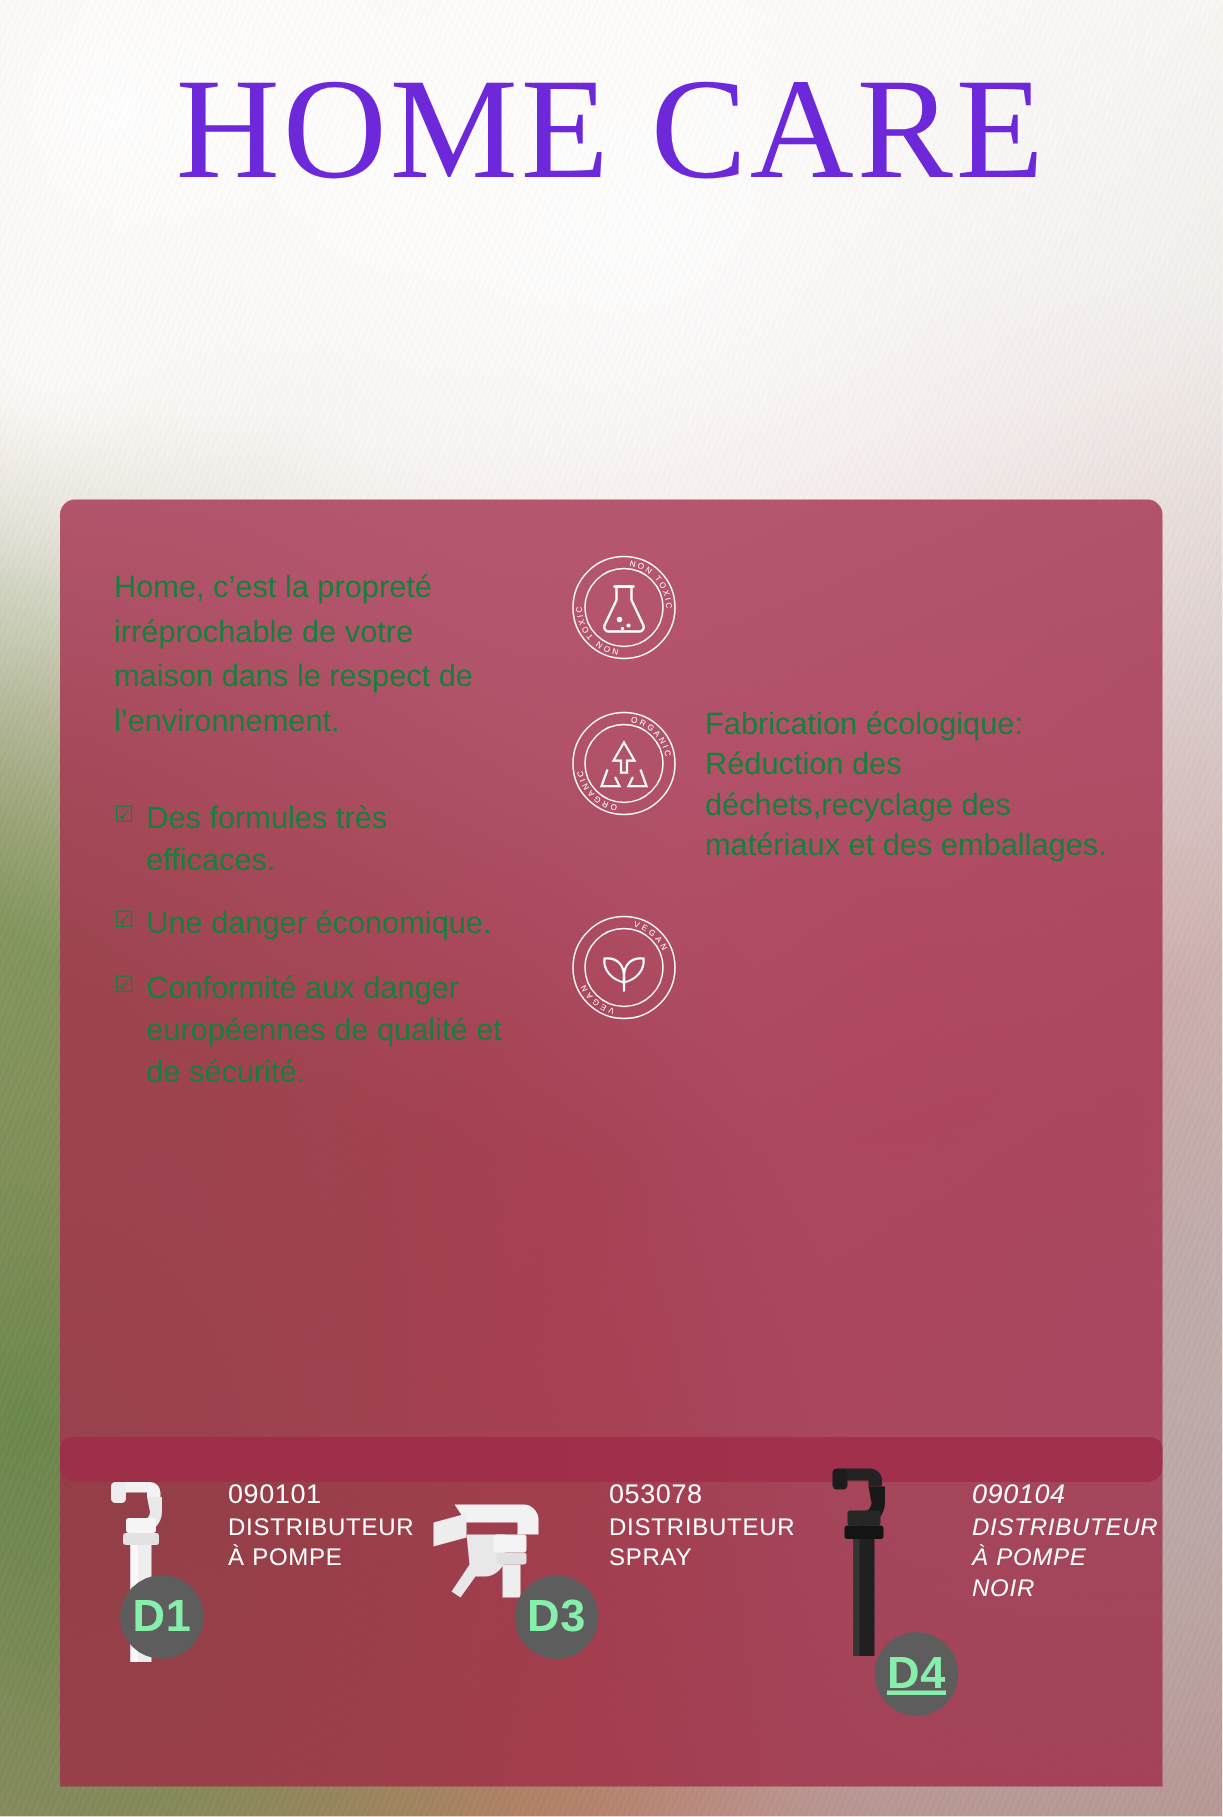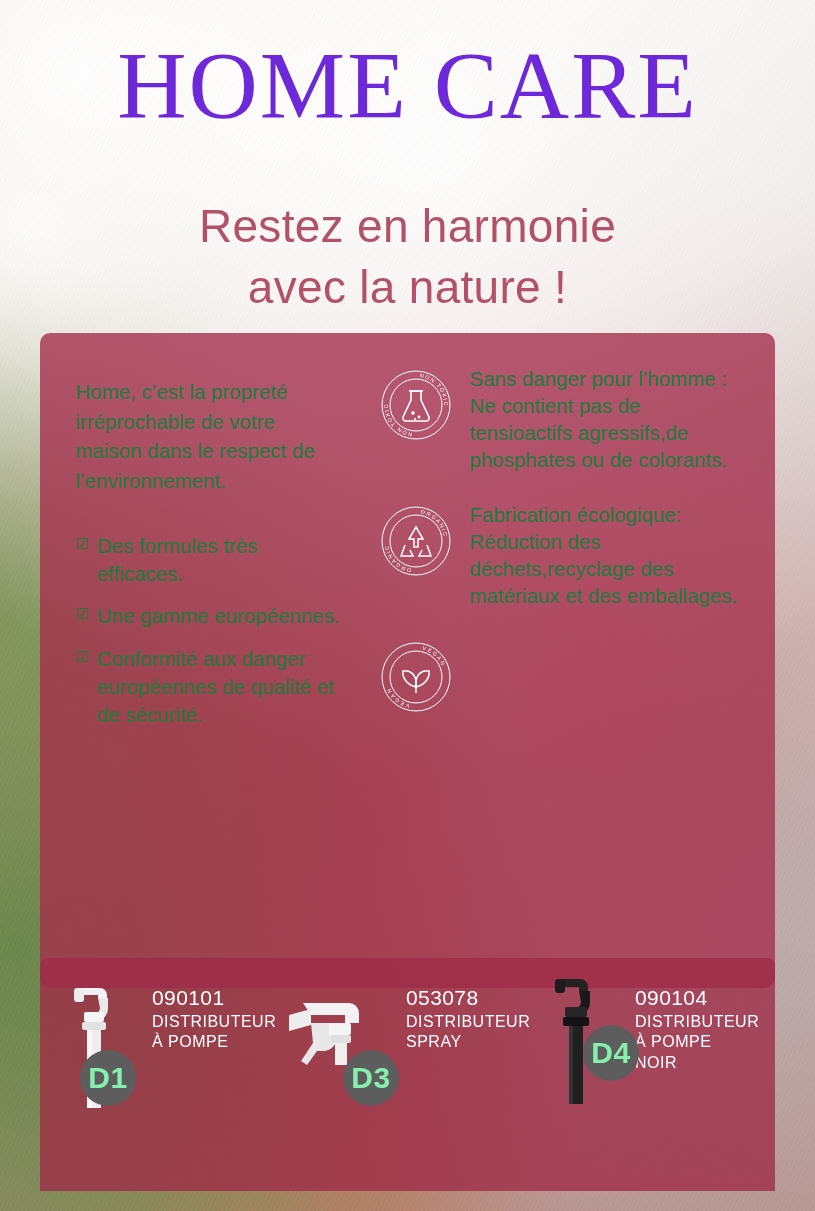"Restez en harmonie" div.subtitle { html: <div> <span>Restez en harmonie</span> <span>avec la nature !</span> </div> -> none }
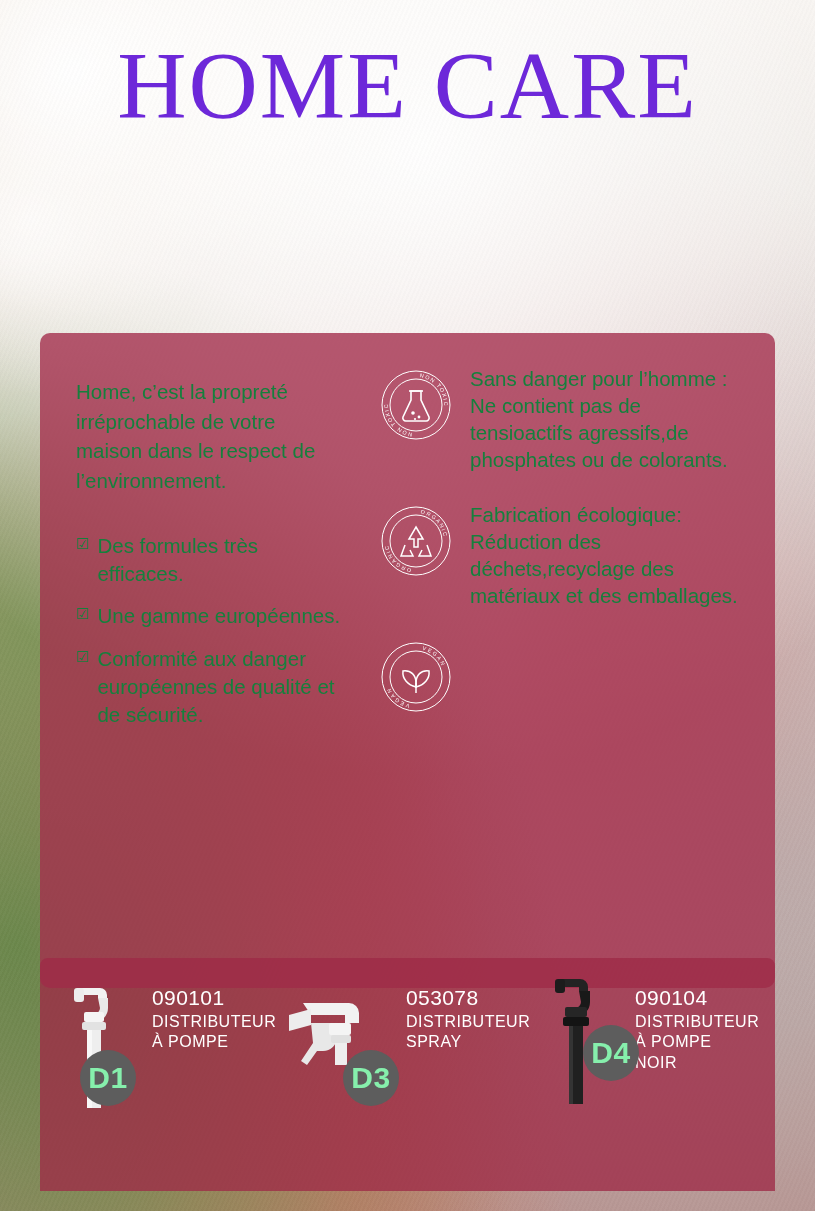"Sans danger pour l’homme :" div.txt { html: <div>Sans danger pour l’homme : Ne contient pas de tensioactifs agressifs,de phosphates ou de colorants.</div> -> none }
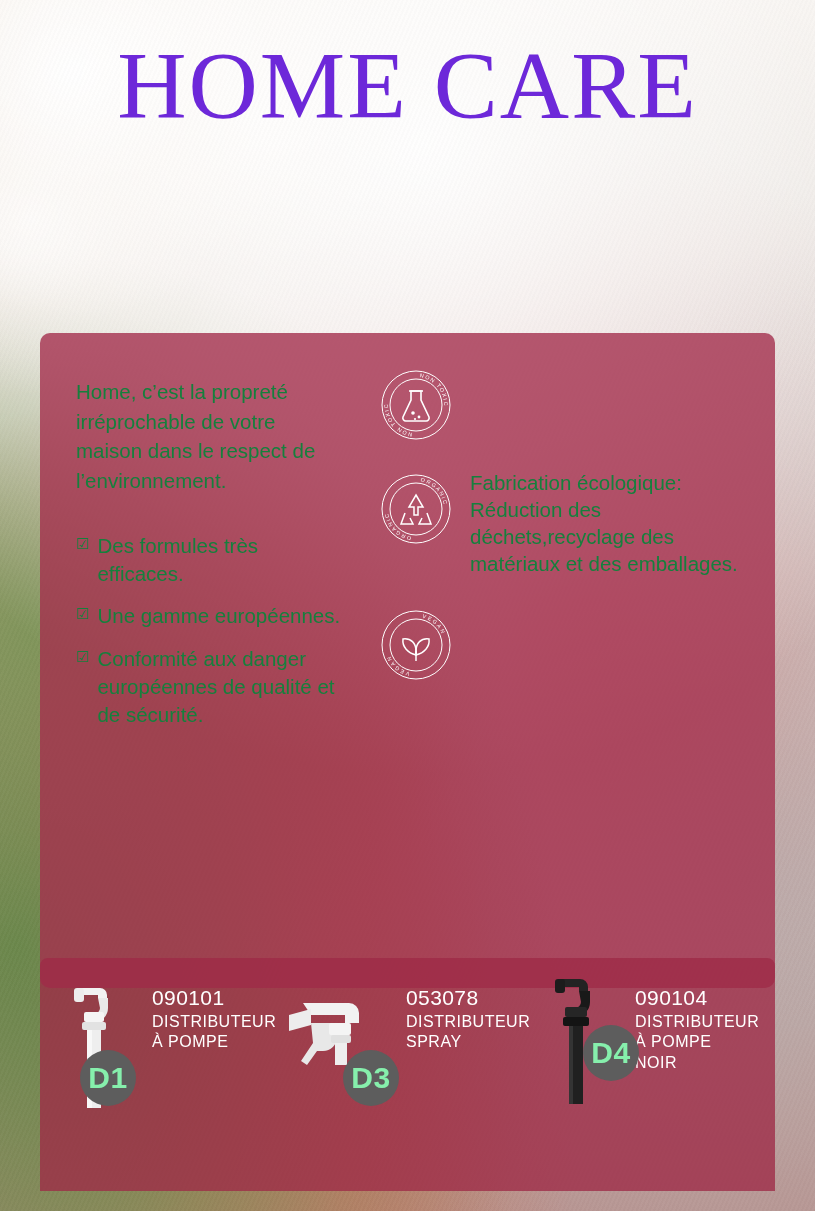"Une gamme européennes." span { text: gamme européennes -> danger économique }
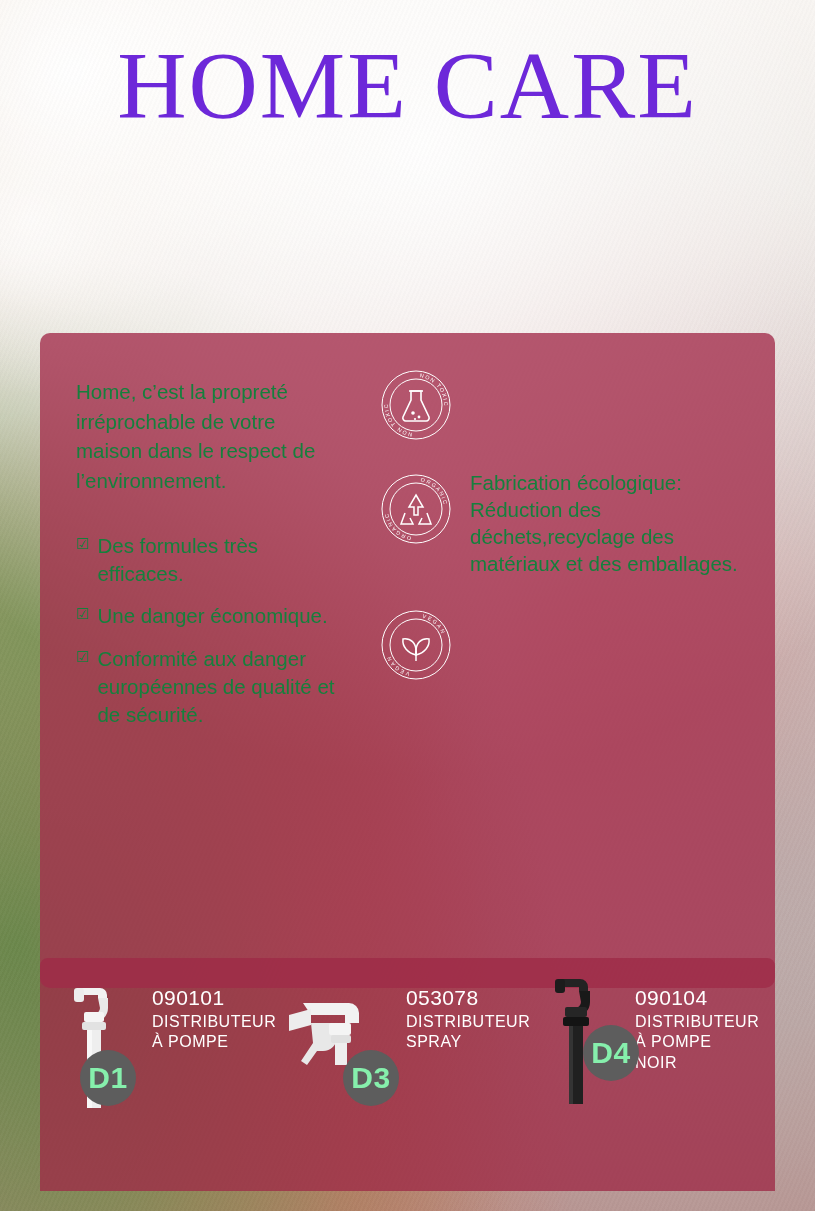"090101" .disp .code { font-size: 21px -> 18px }
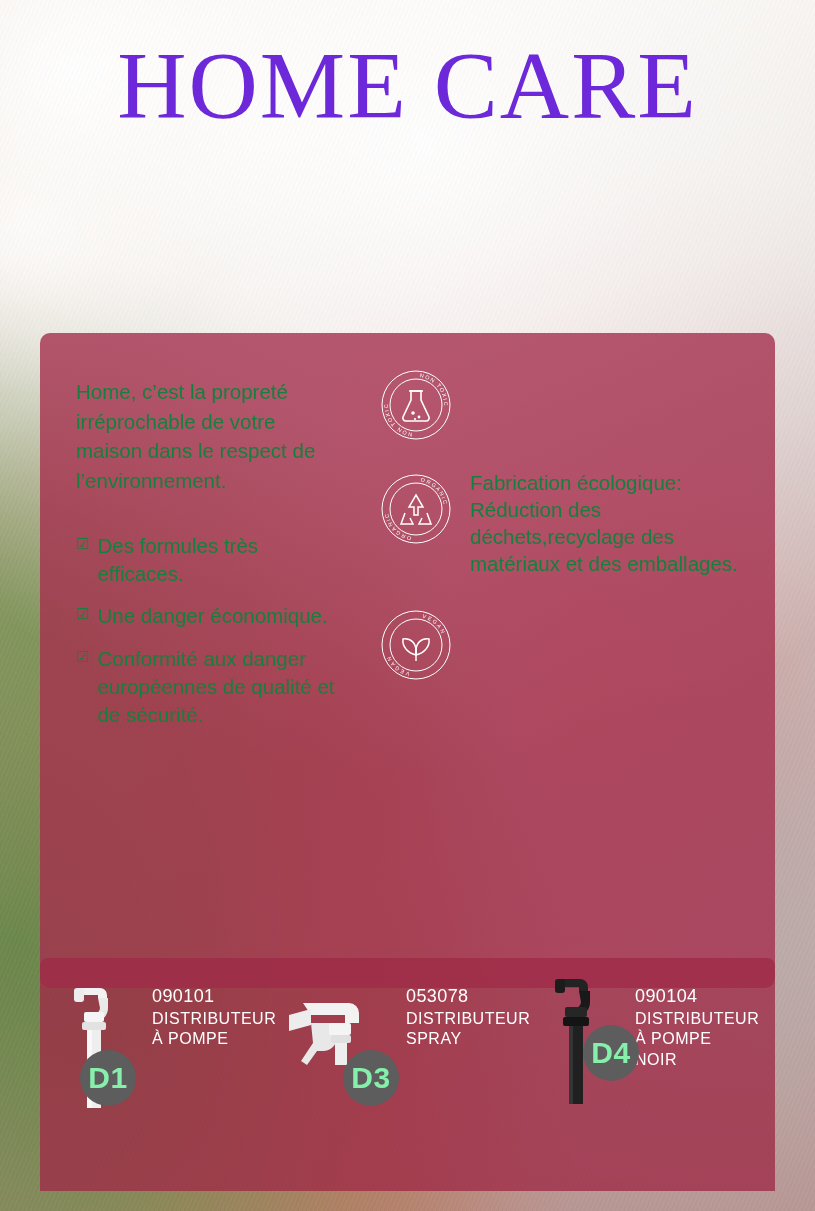"090104" .d4 { font-style: none -> italic; left: 595px -> 608px }
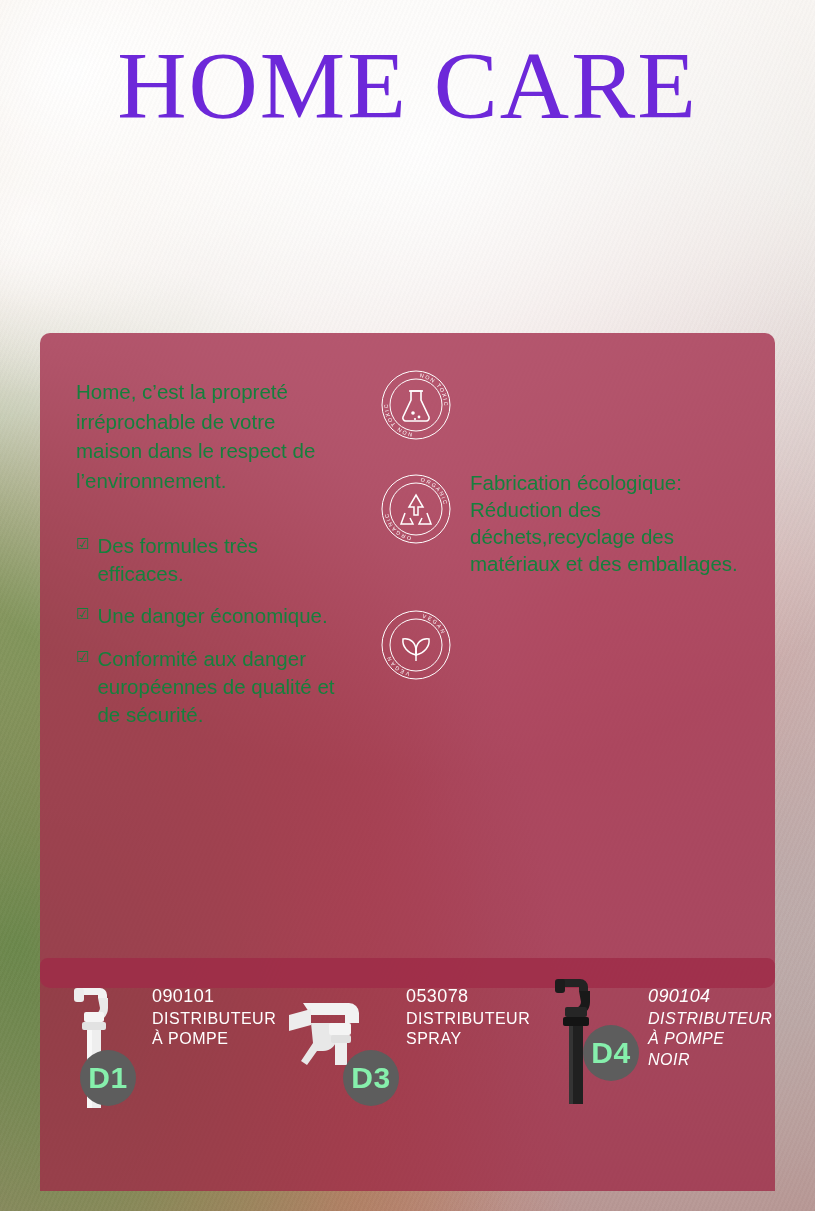"D4" .t4 { text-decoration: none -> underline; top: 1025px -> 1088px }
